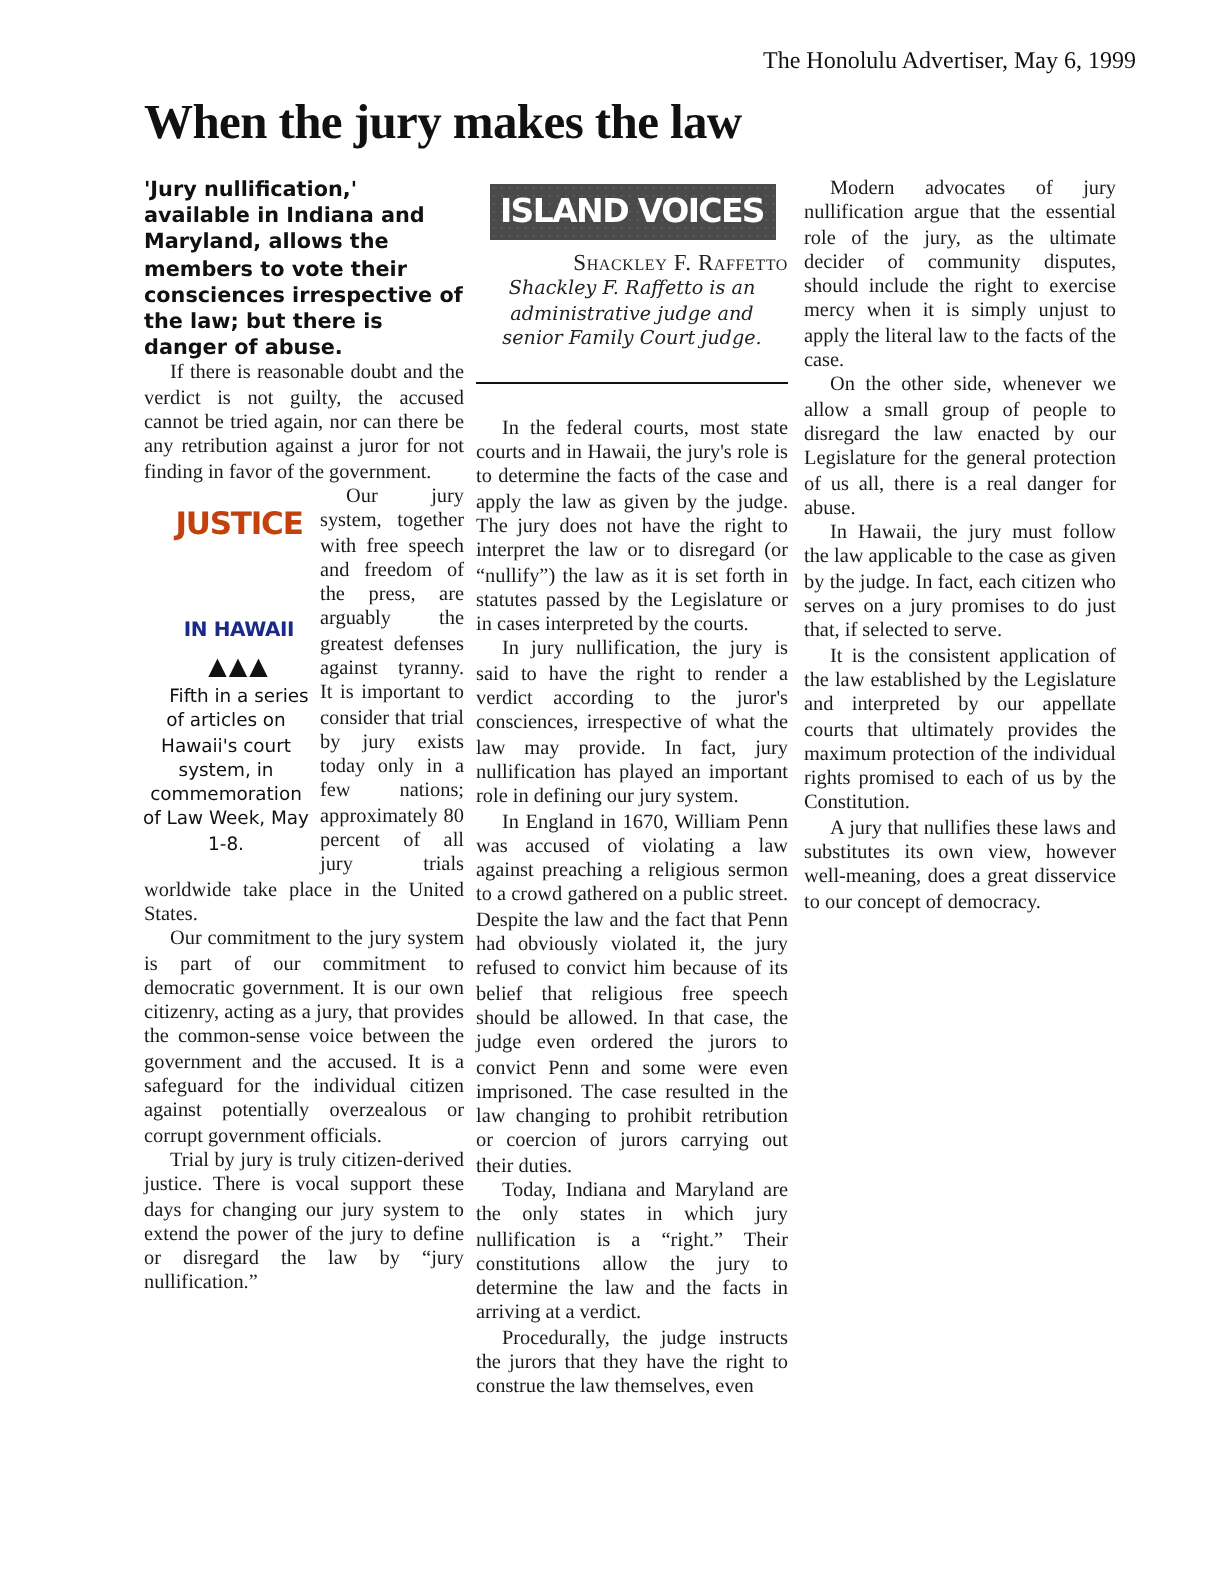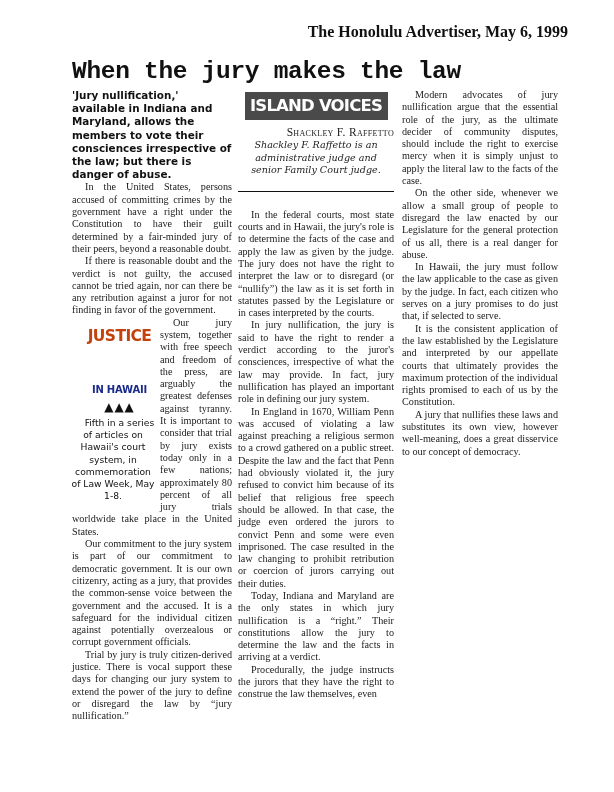"The Honolulu Advertiser, May 6," .source { font-size: 16px -> 12px; font-weight: bold -> normal }
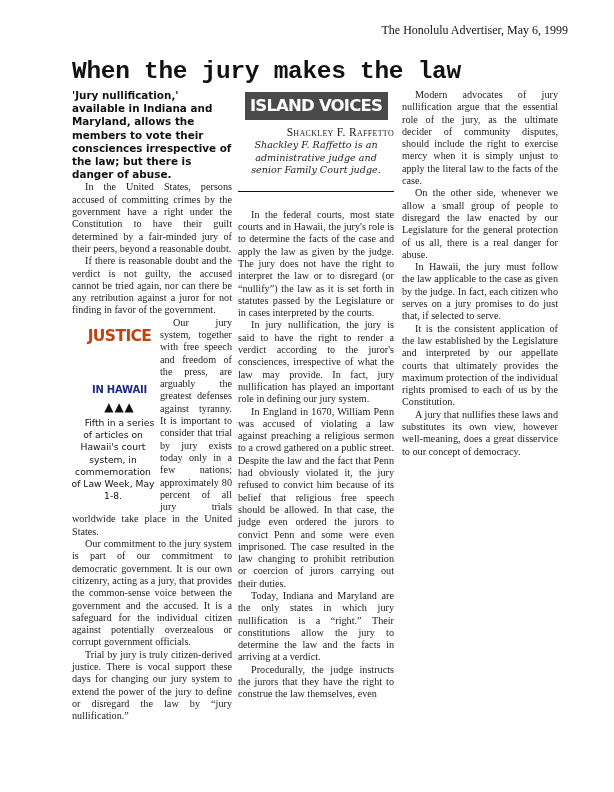"When the jury makes the" .headline { font-family: Liberation Mono, monospace -> Liberation Serif, serif; top: 58px -> 48px }
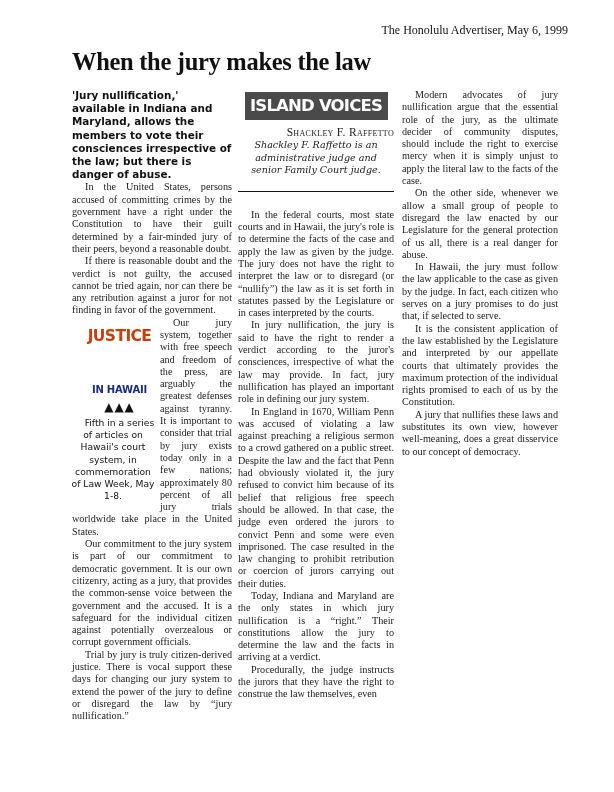"In the United States, persons" p { html: <p>In the United States, persons accused of committing crimes by the government have a right under the Constitution to have their guilt determined by a fair-minded jury of their peers, beyond a reasonable doubt.</p> -> none }
